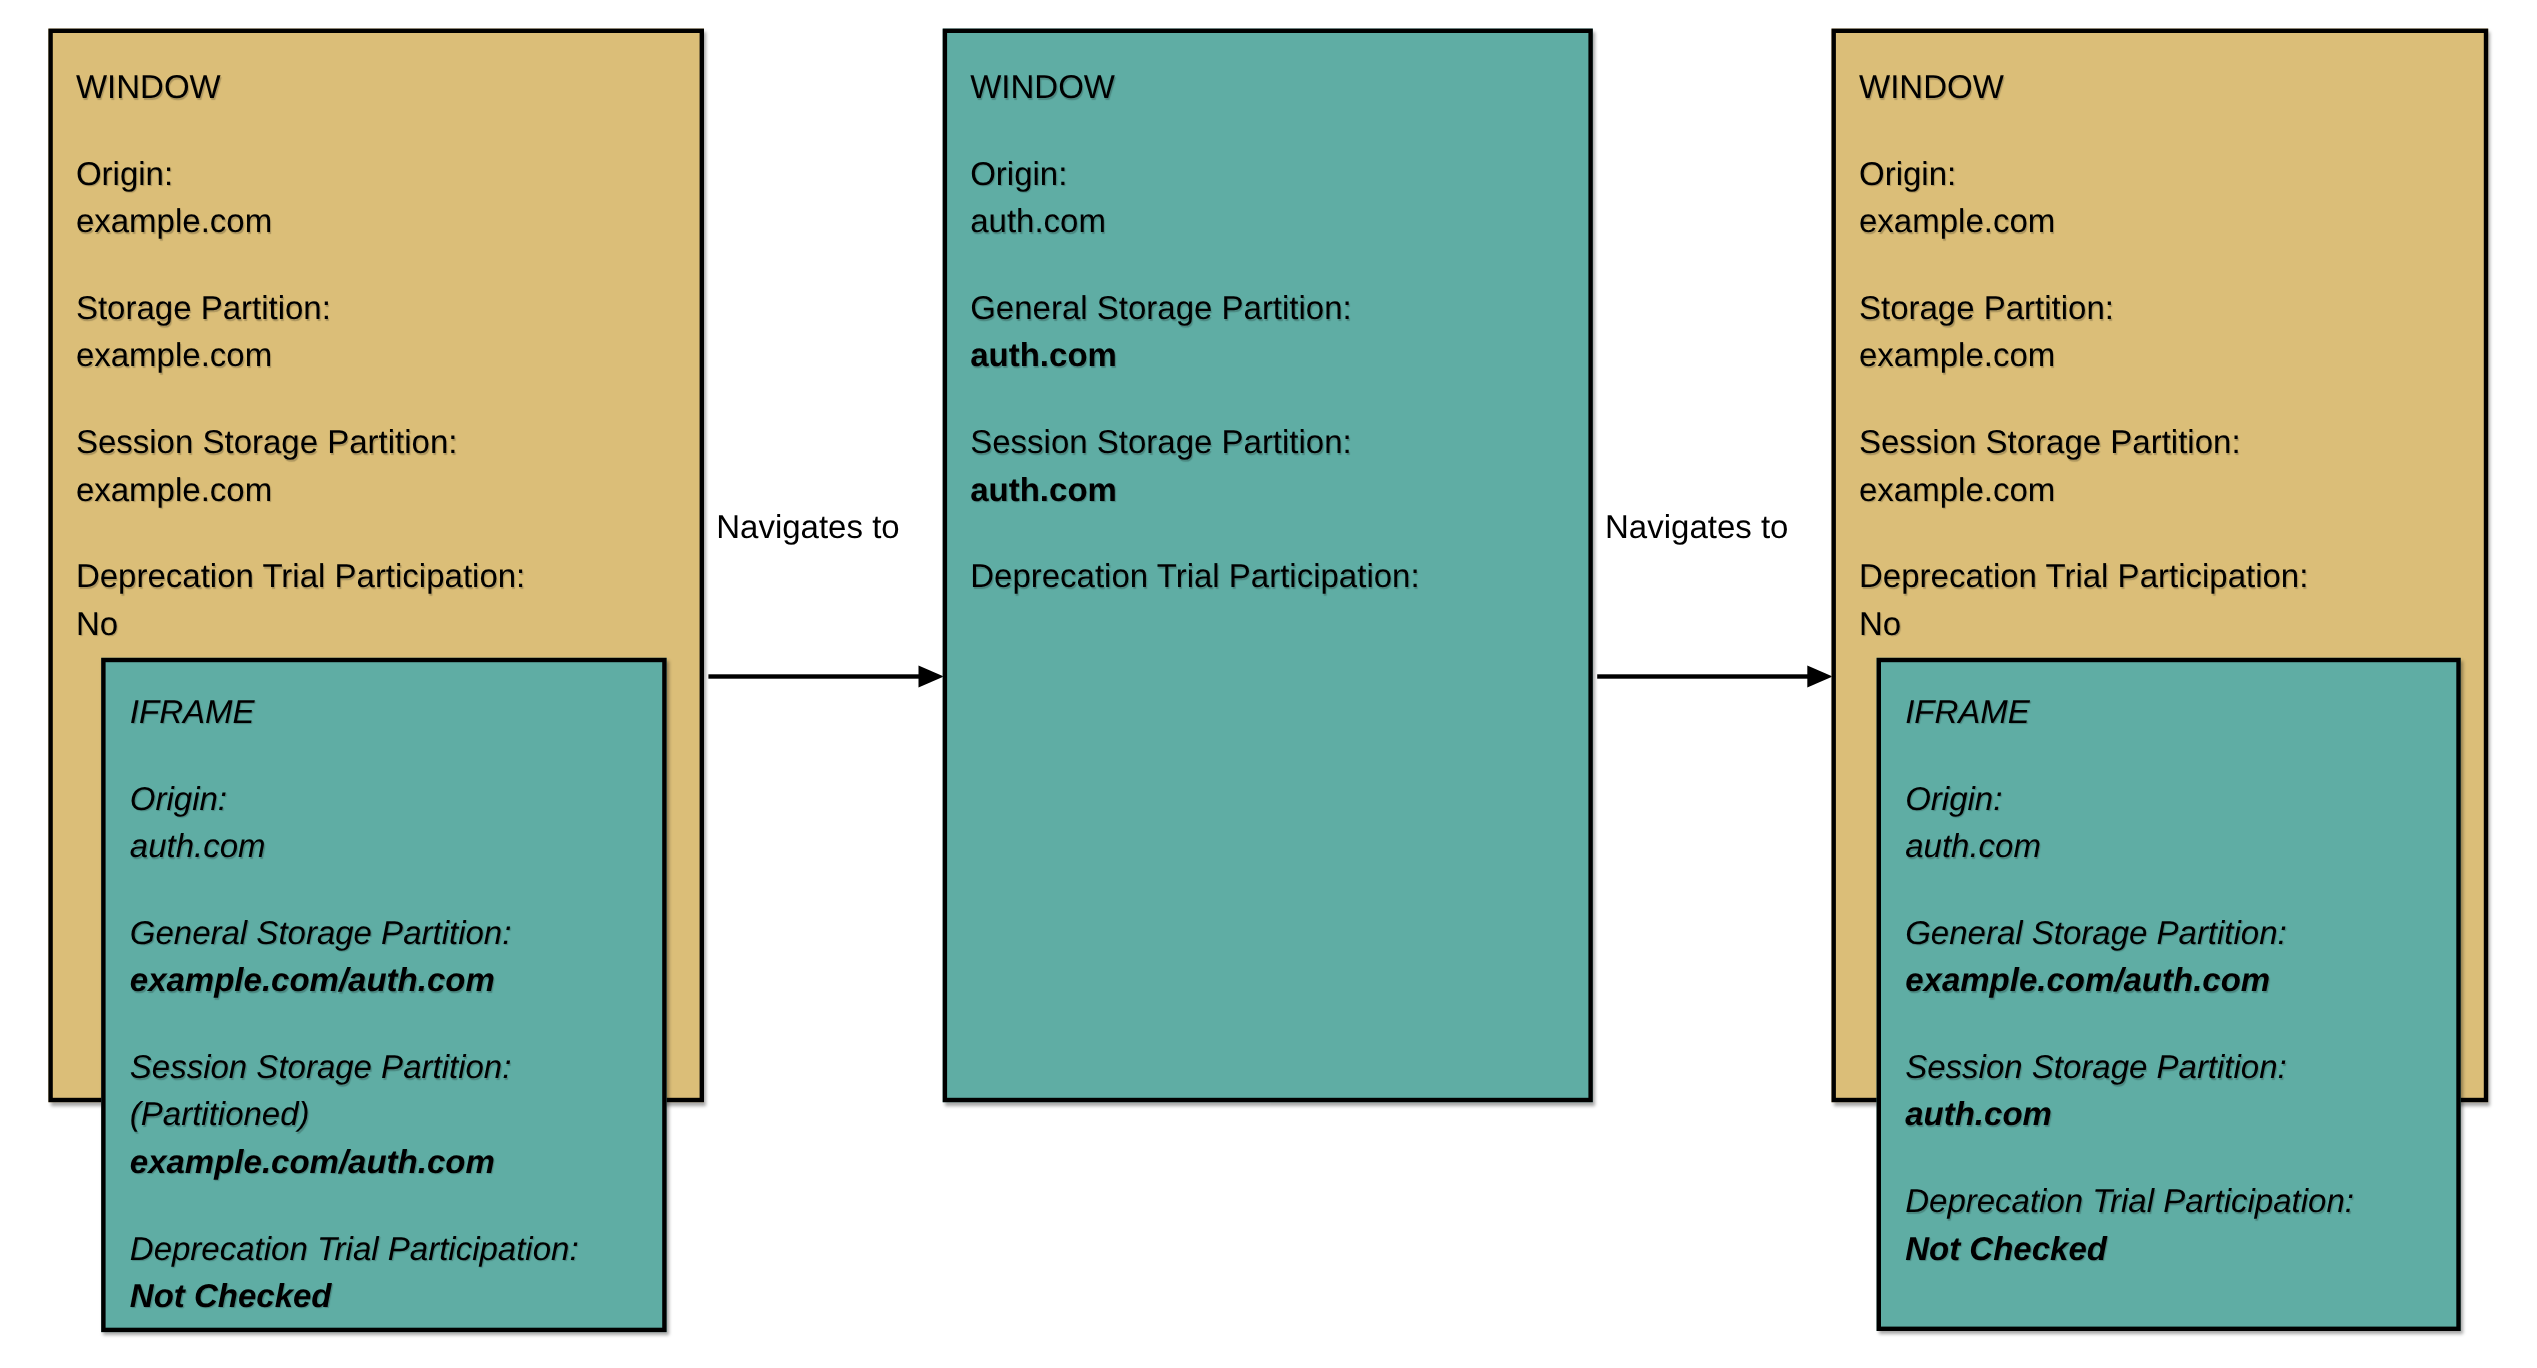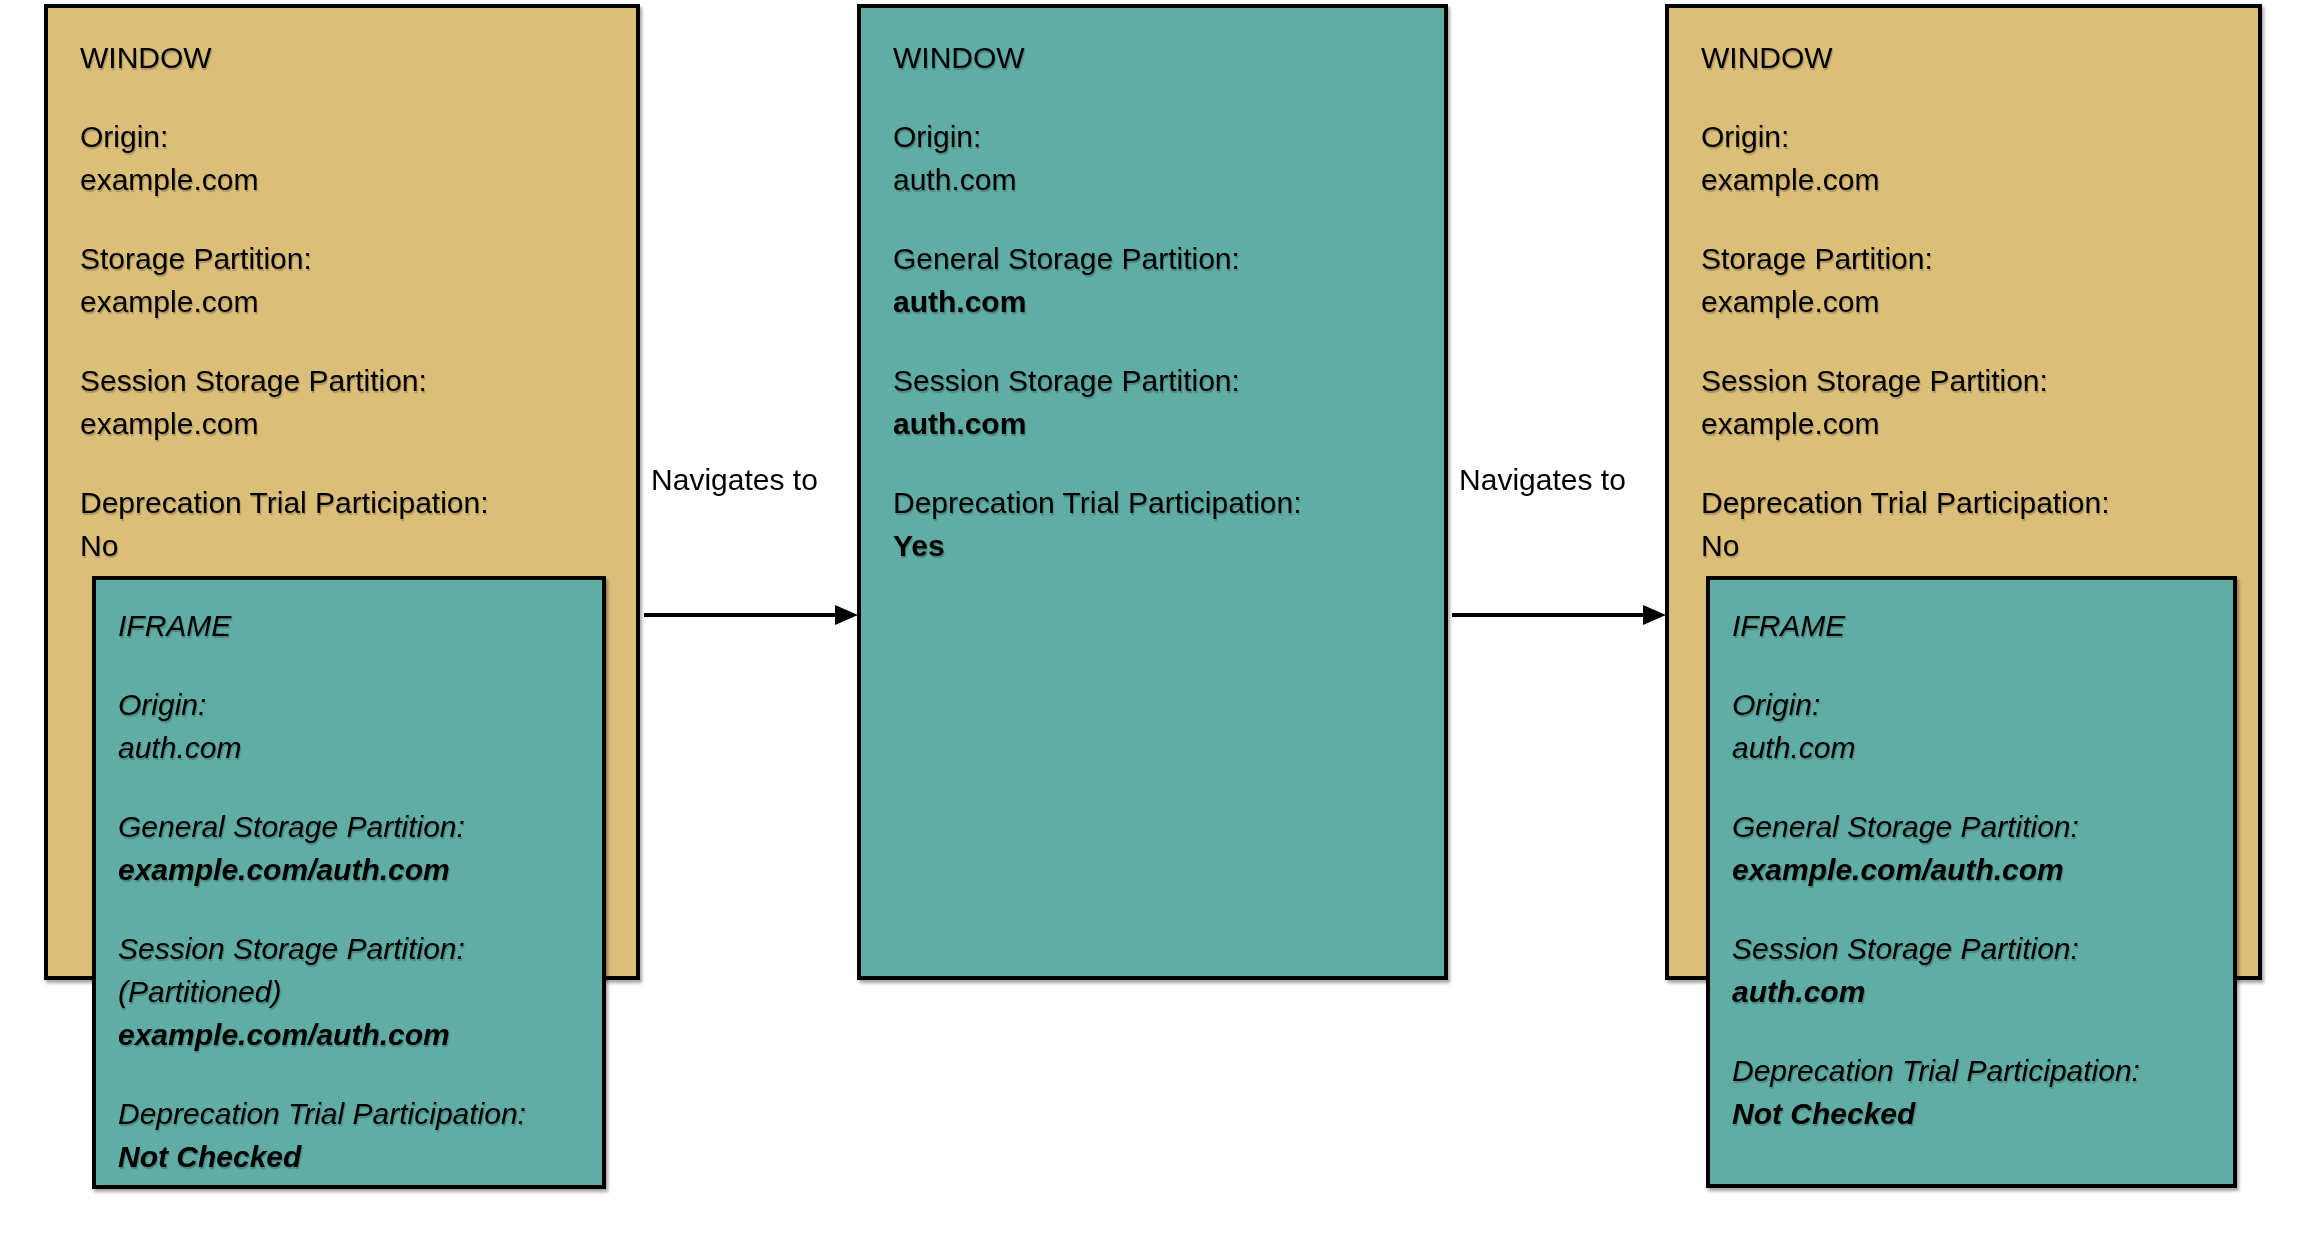"WINDOW" .window-box { padding: 28px 32px 0 32px -> 28px 32px 0 21px; top: 4px -> 26px }
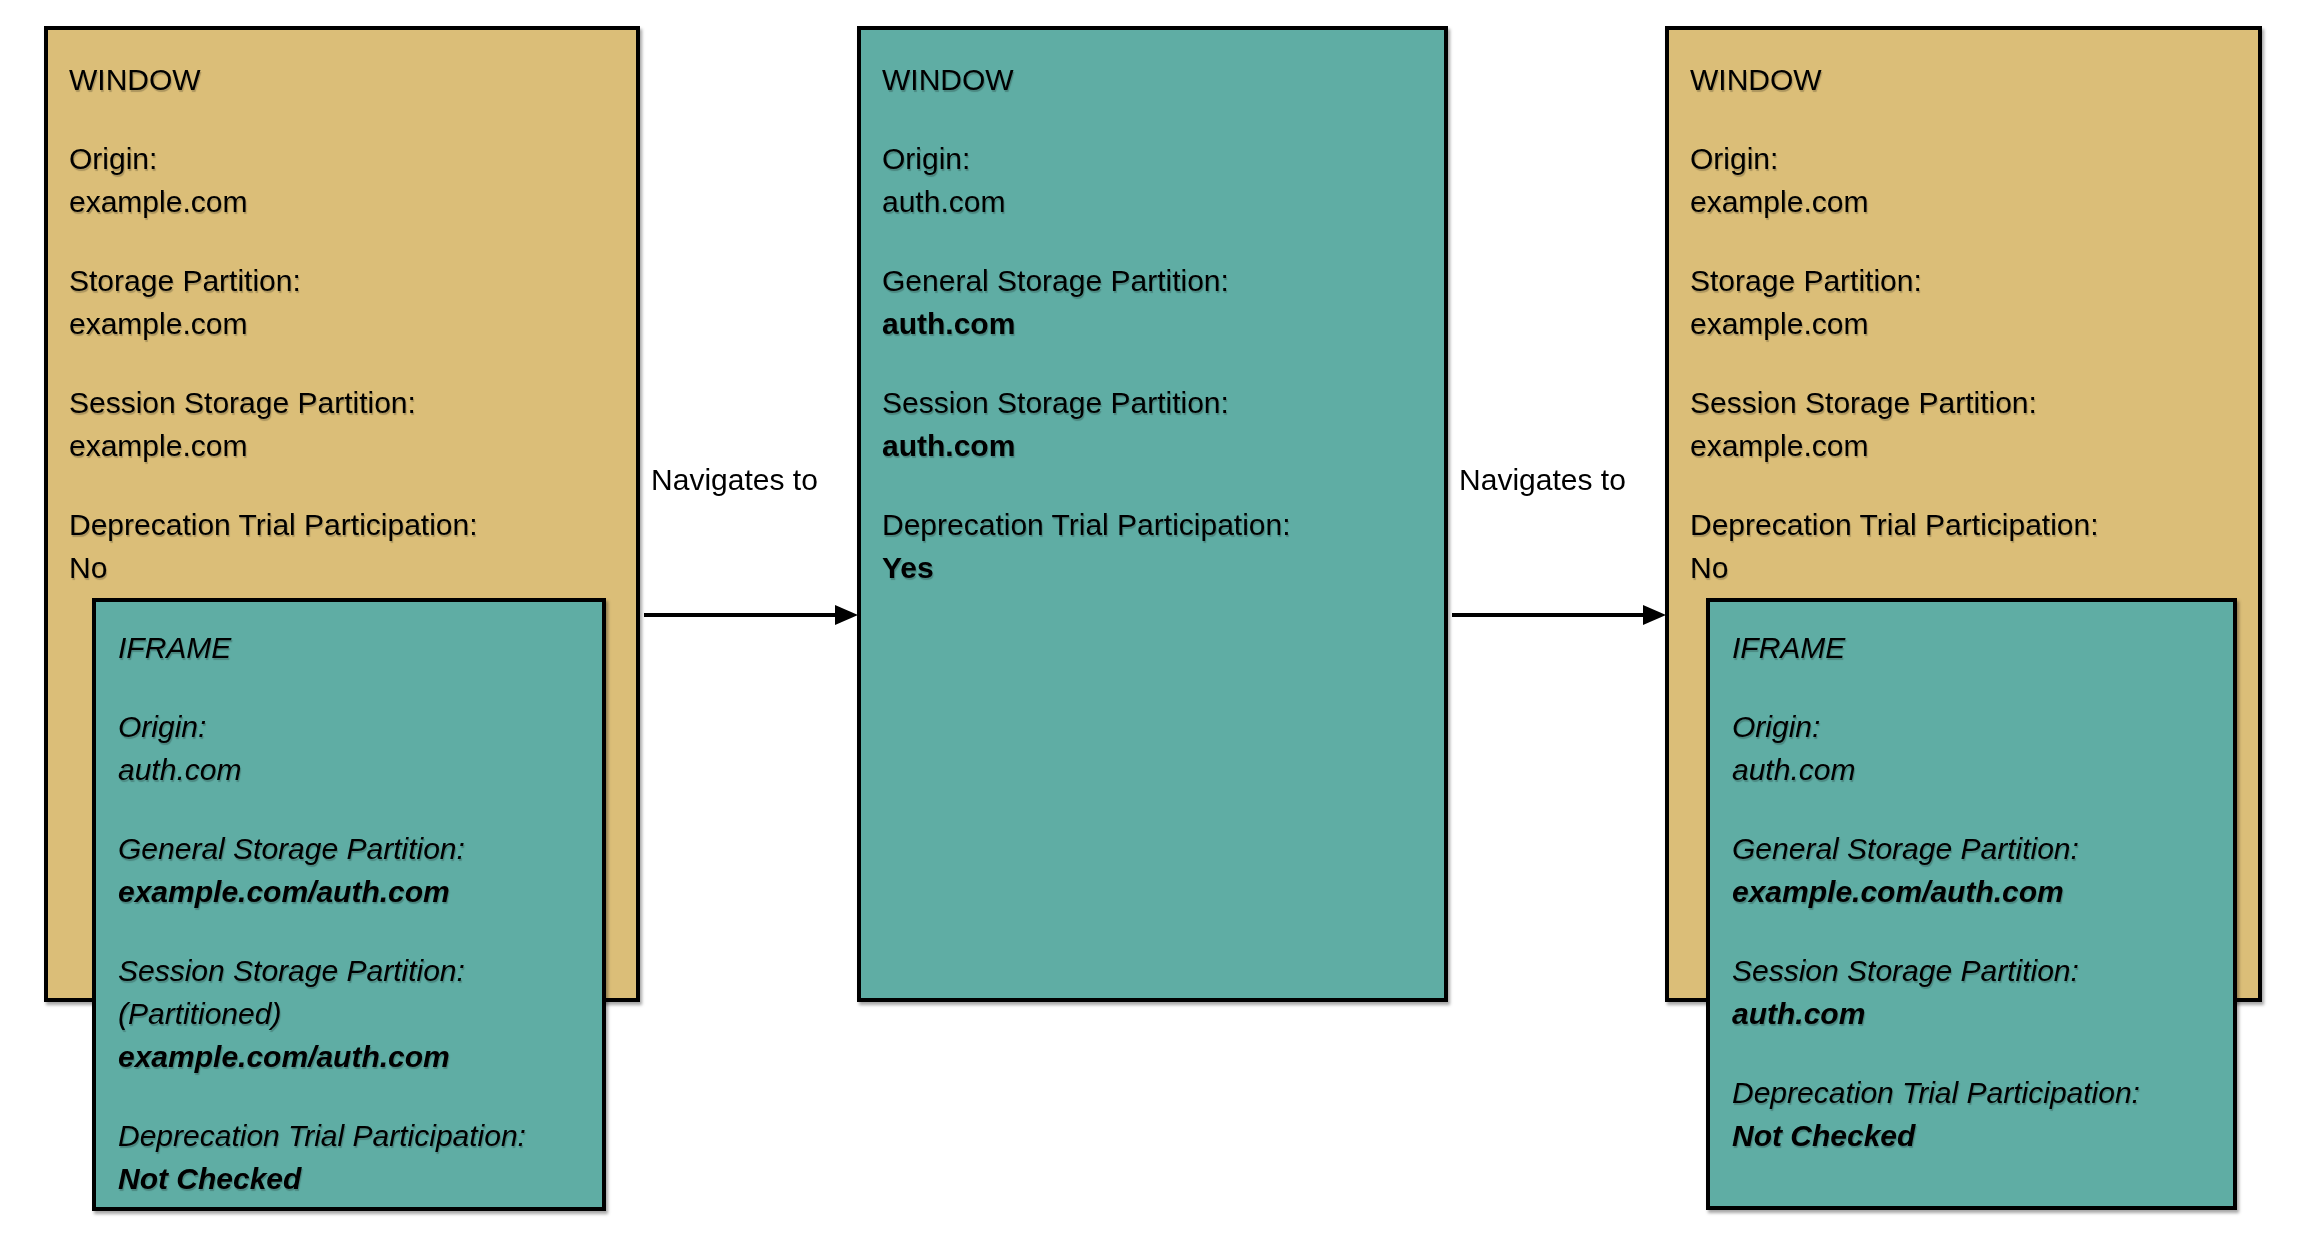"Yes" div.line { html: <div>Yes</div> -> none }
